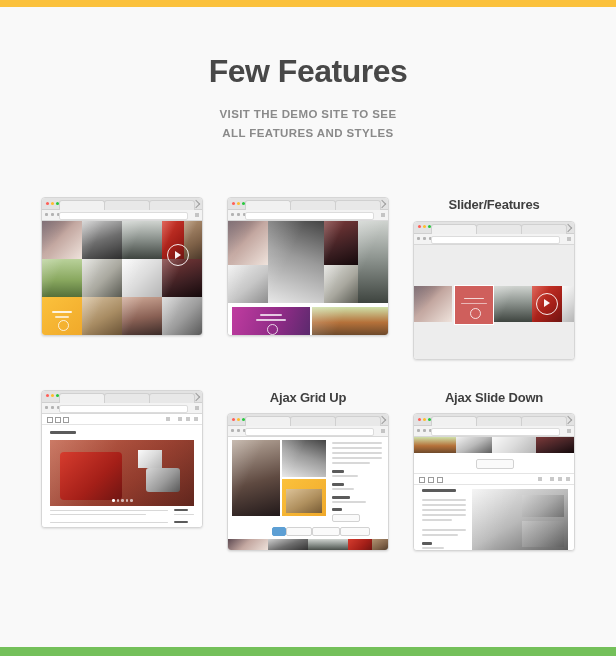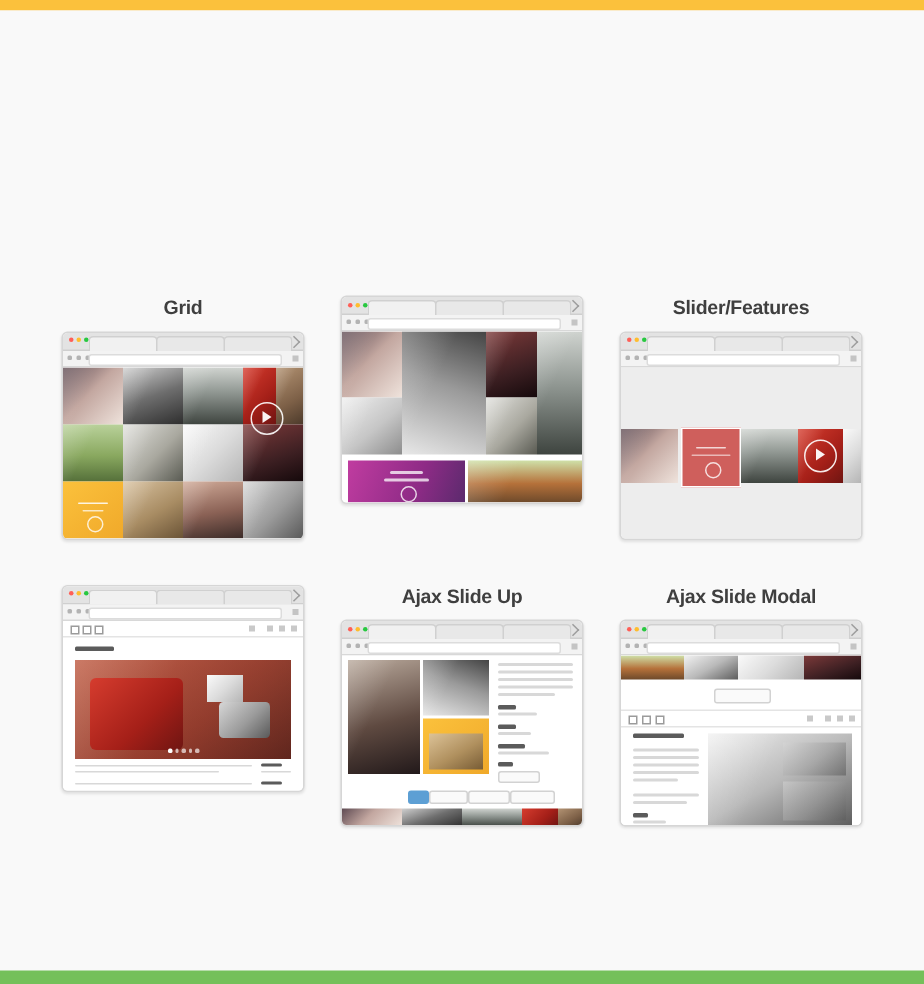"Few Features" div.hero { html: none -> <div> <h1>Few Features</h1> <div> <div>VISIT THE DEMO SITE TO SEE</div> <div>ALL FEATURES AND STYLES</div> </div> </div> }
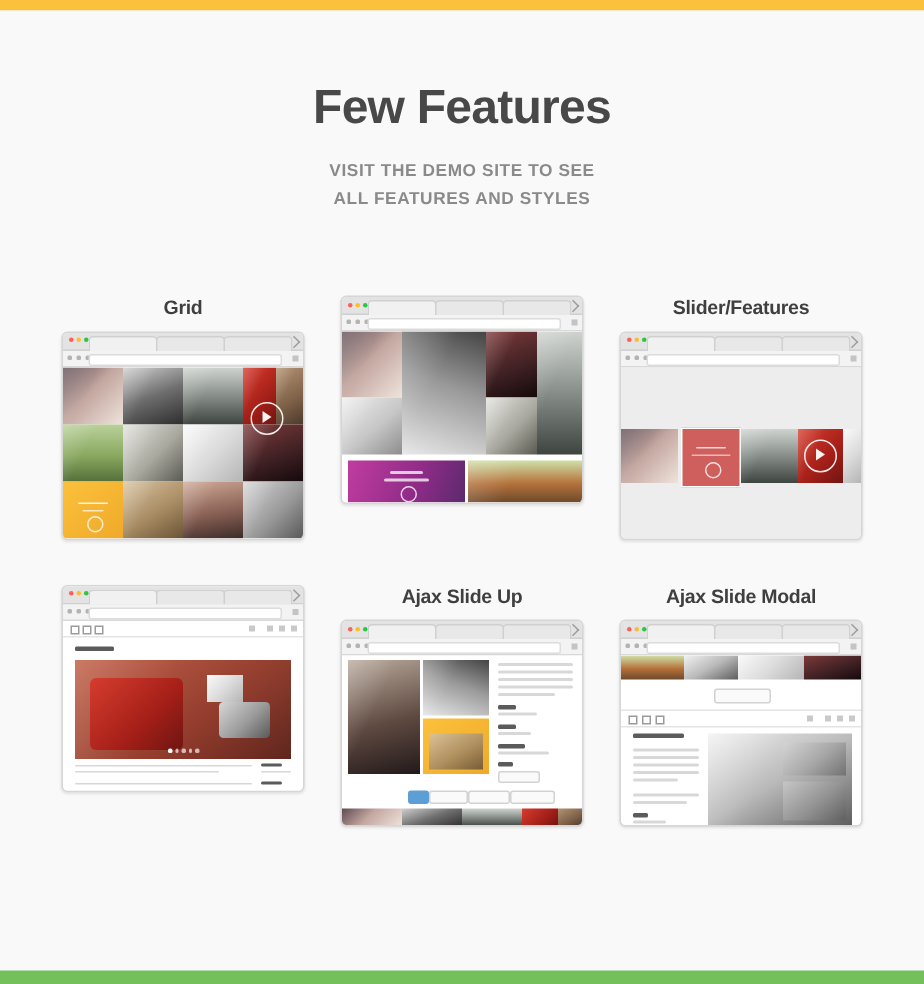"Grid" div.feature-title { html: <div>Grid</div> -> none }
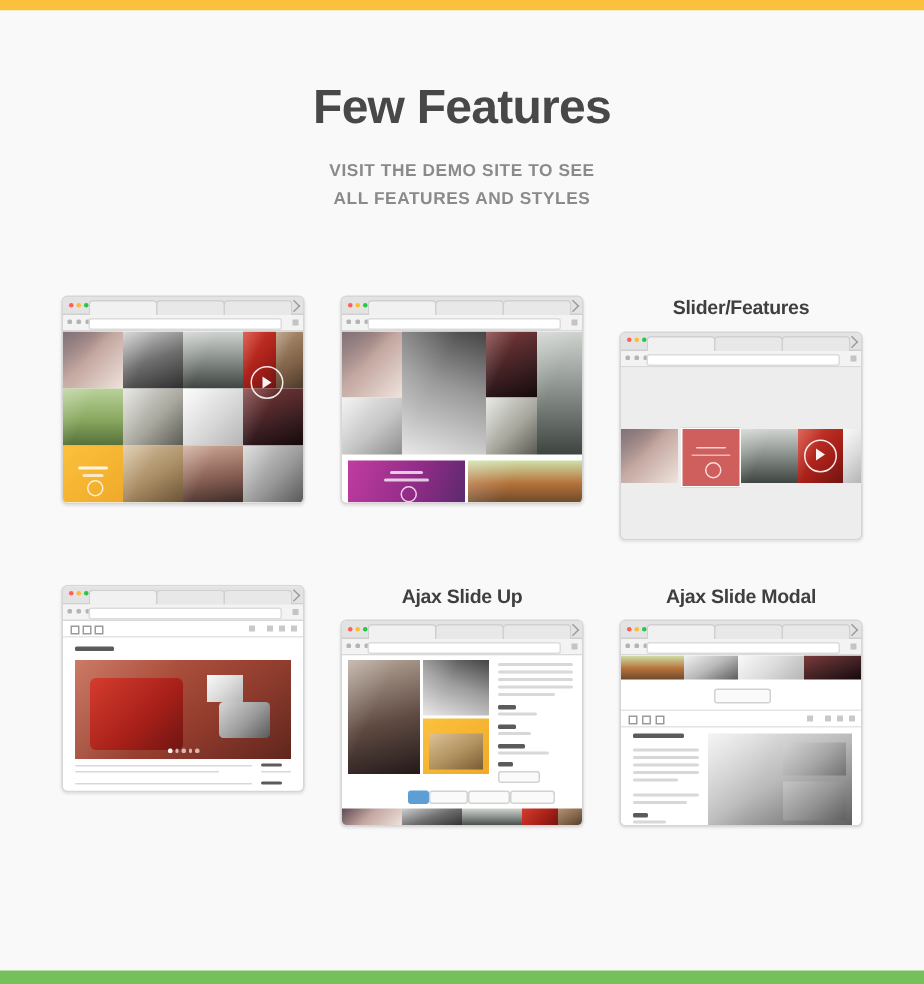"Ajax Slide Up" div.feature-title { text: Slide -> Grid }
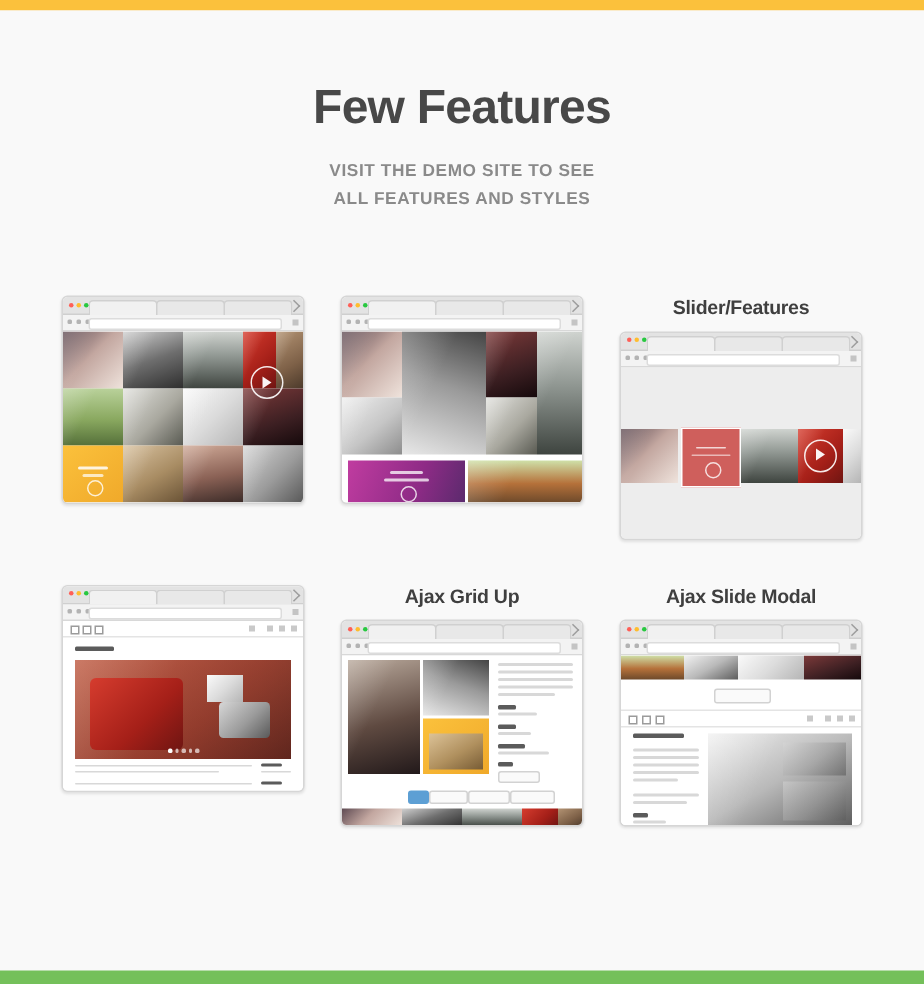"Ajax Slide Modal" div.feature-title { text: Modal -> Down }
